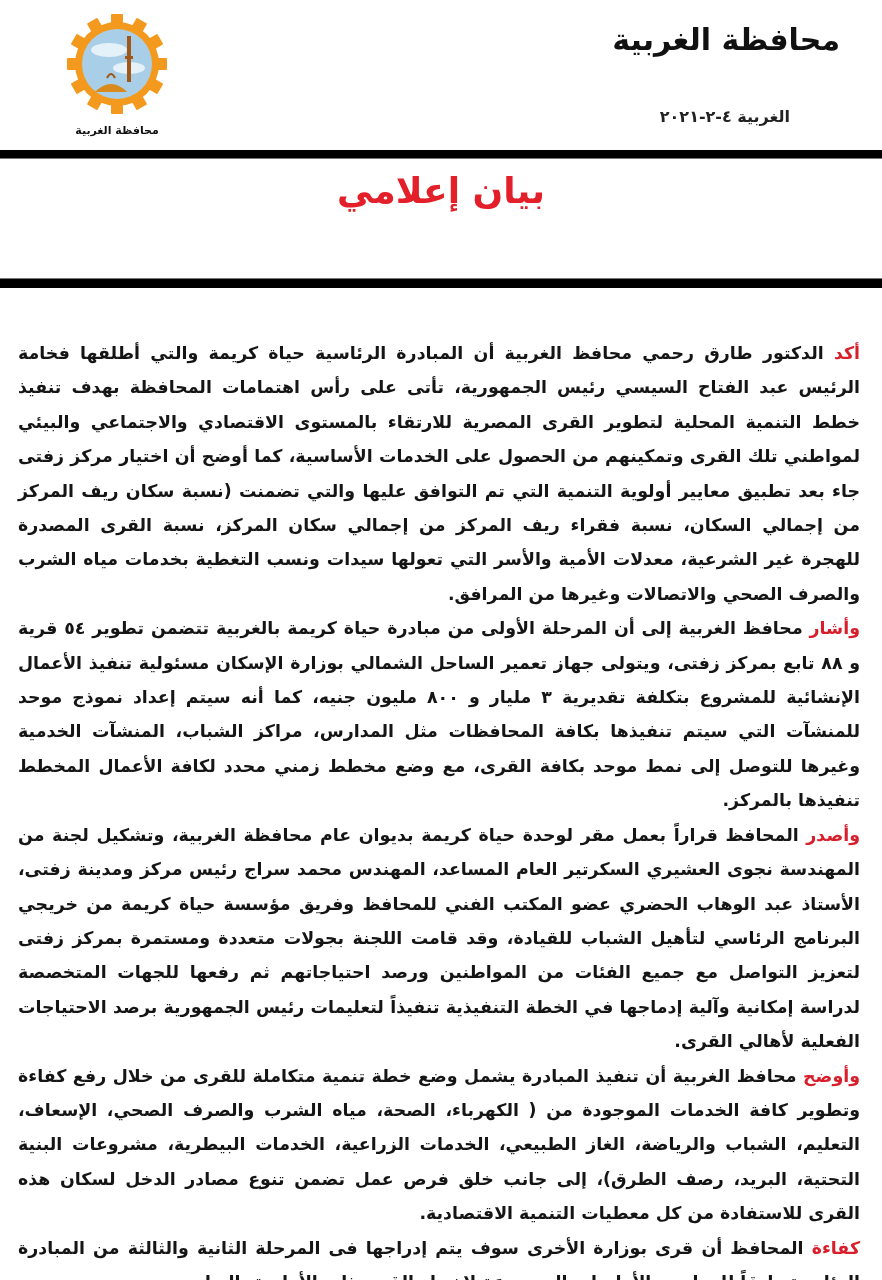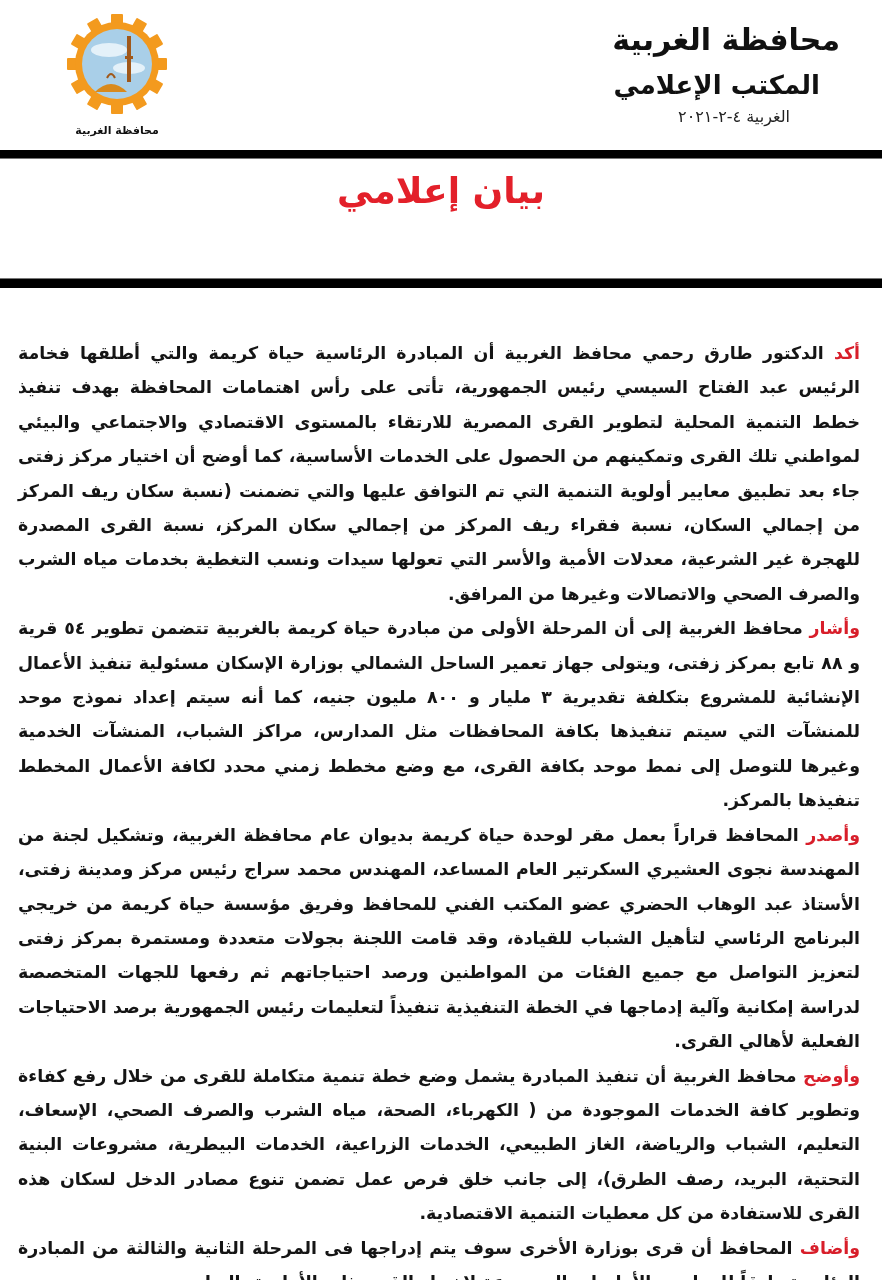"المكتب الإعلامي" div.office-name { html: <div>المكتب الإعلامي</div> -> none }
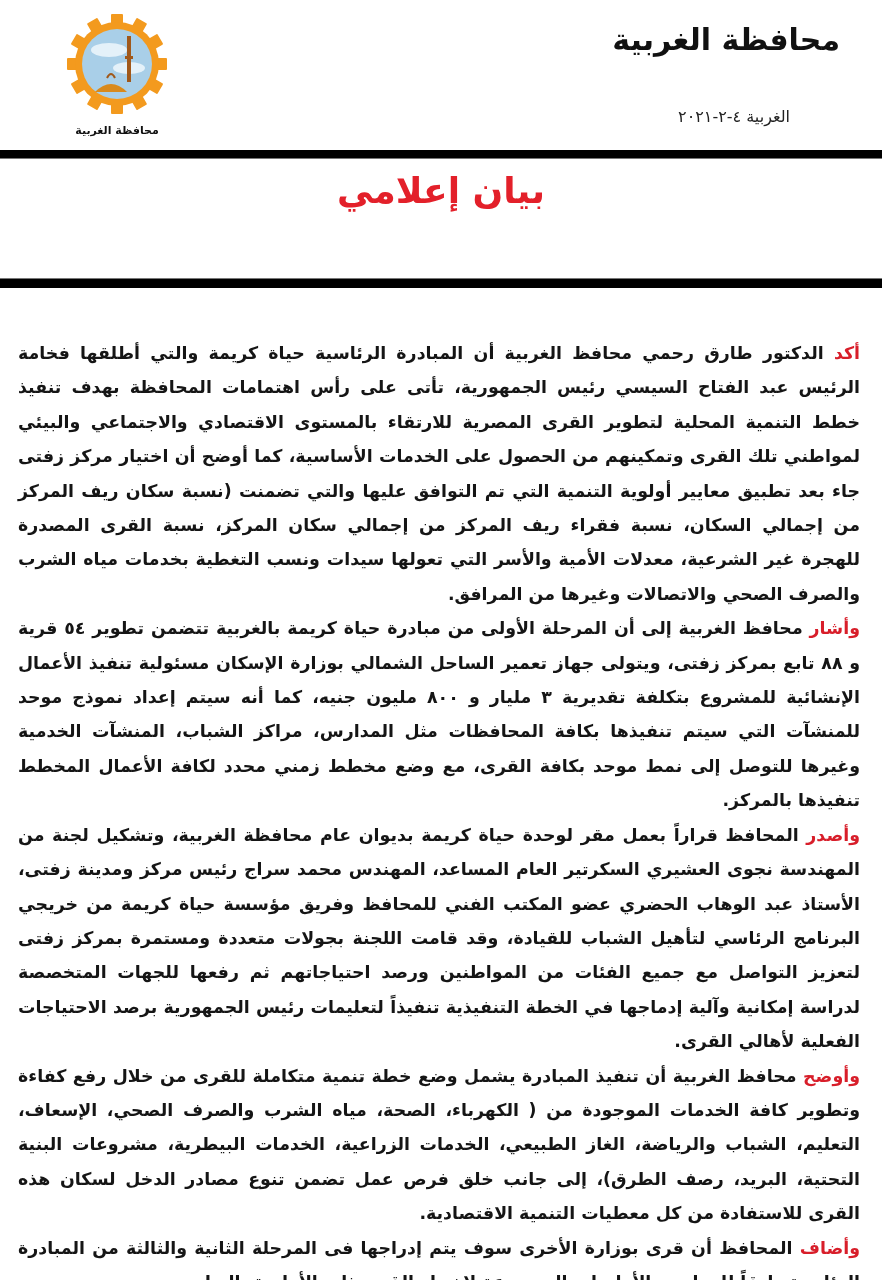"الغربية ٤-٢-٢٠٢١" .dateline { font-weight: normal -> bold }
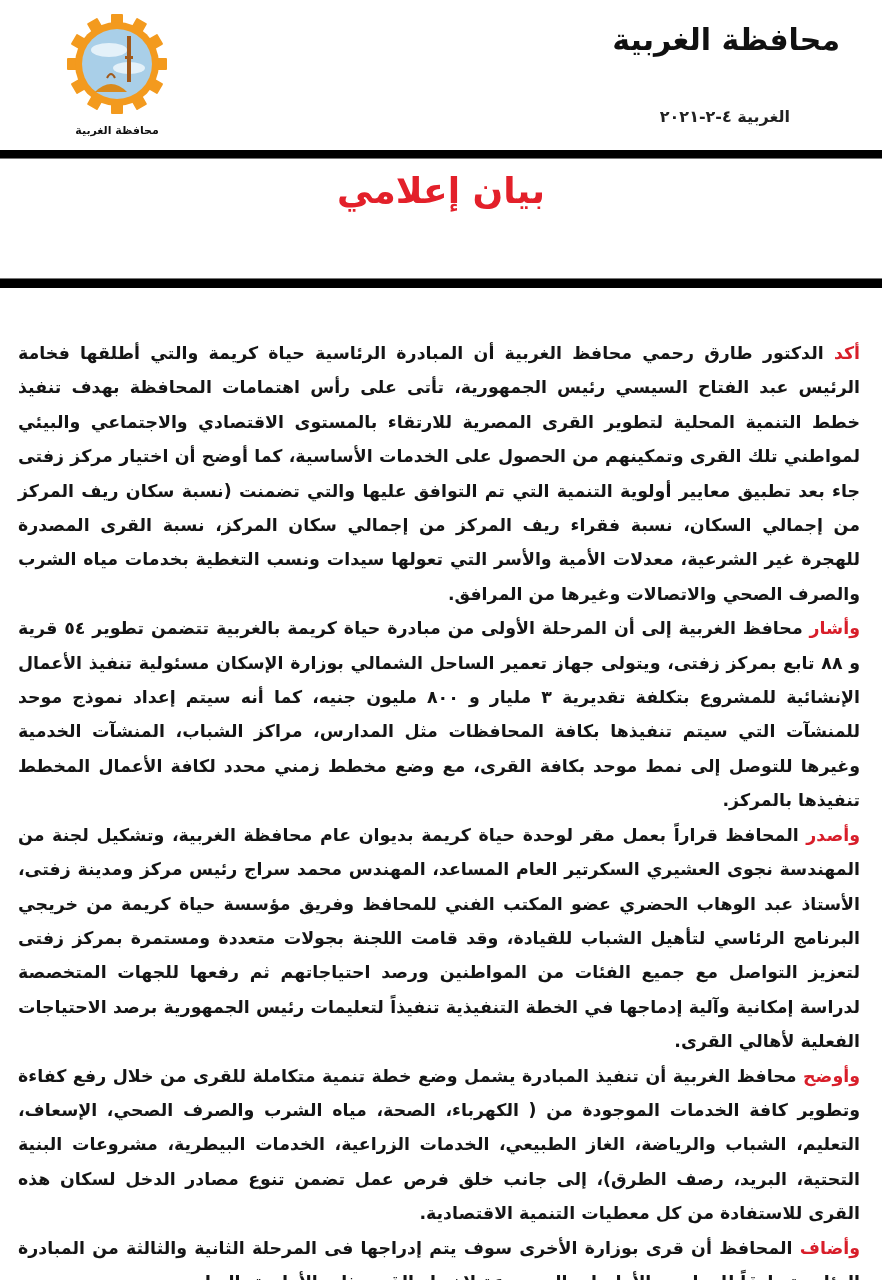"وأضاف" span.lead { text: وأضاف -> كفاءة }
